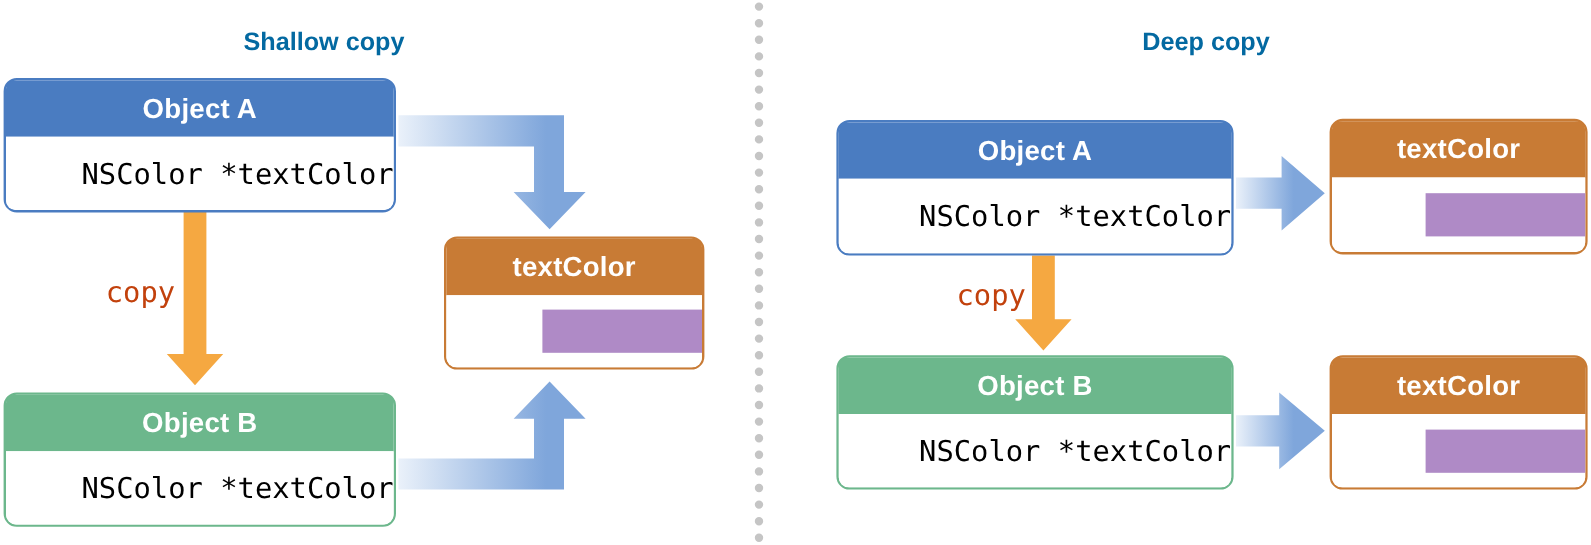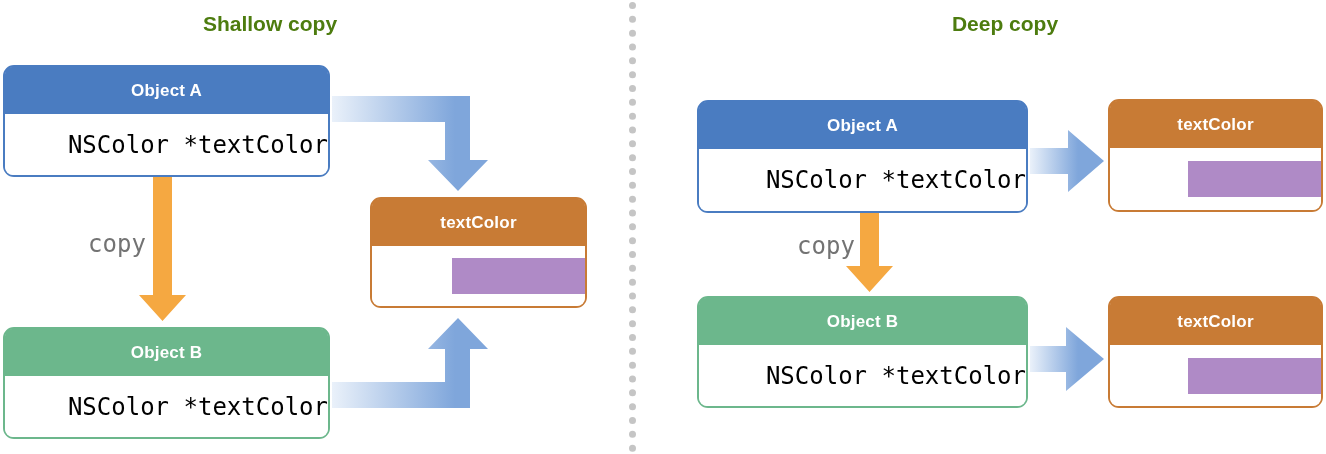"Shallow copy" .panel-title { color: #4d7c0f -> #0369a1; top: 12px -> 24px }
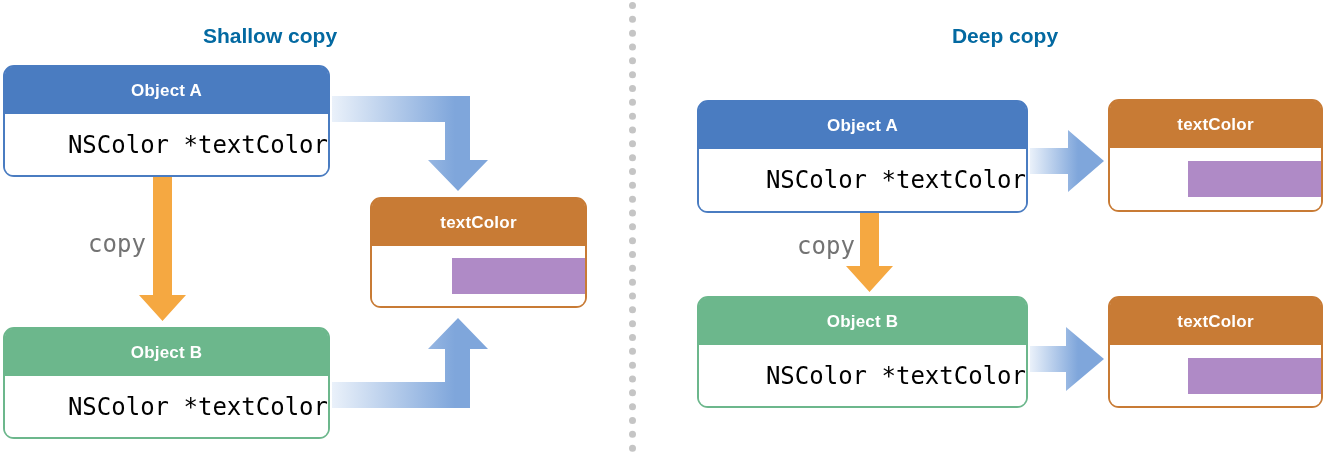"Object A" .obj-header { font-size: 17px -> 23px }
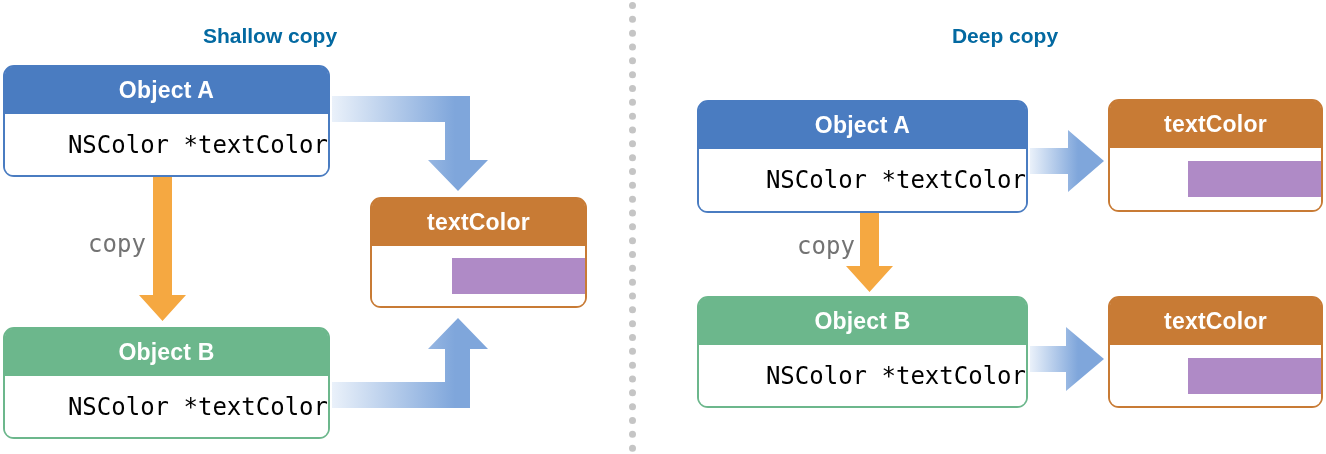"copy" .copy-label { color: #737373 -> #c2410c }
